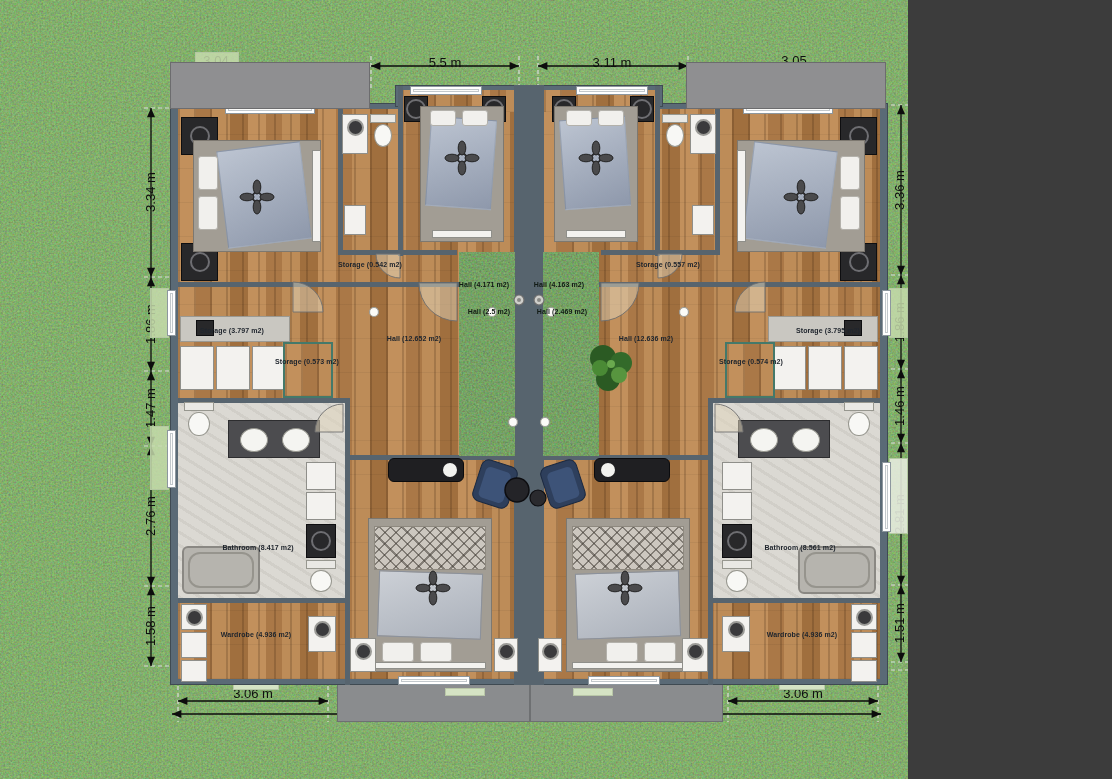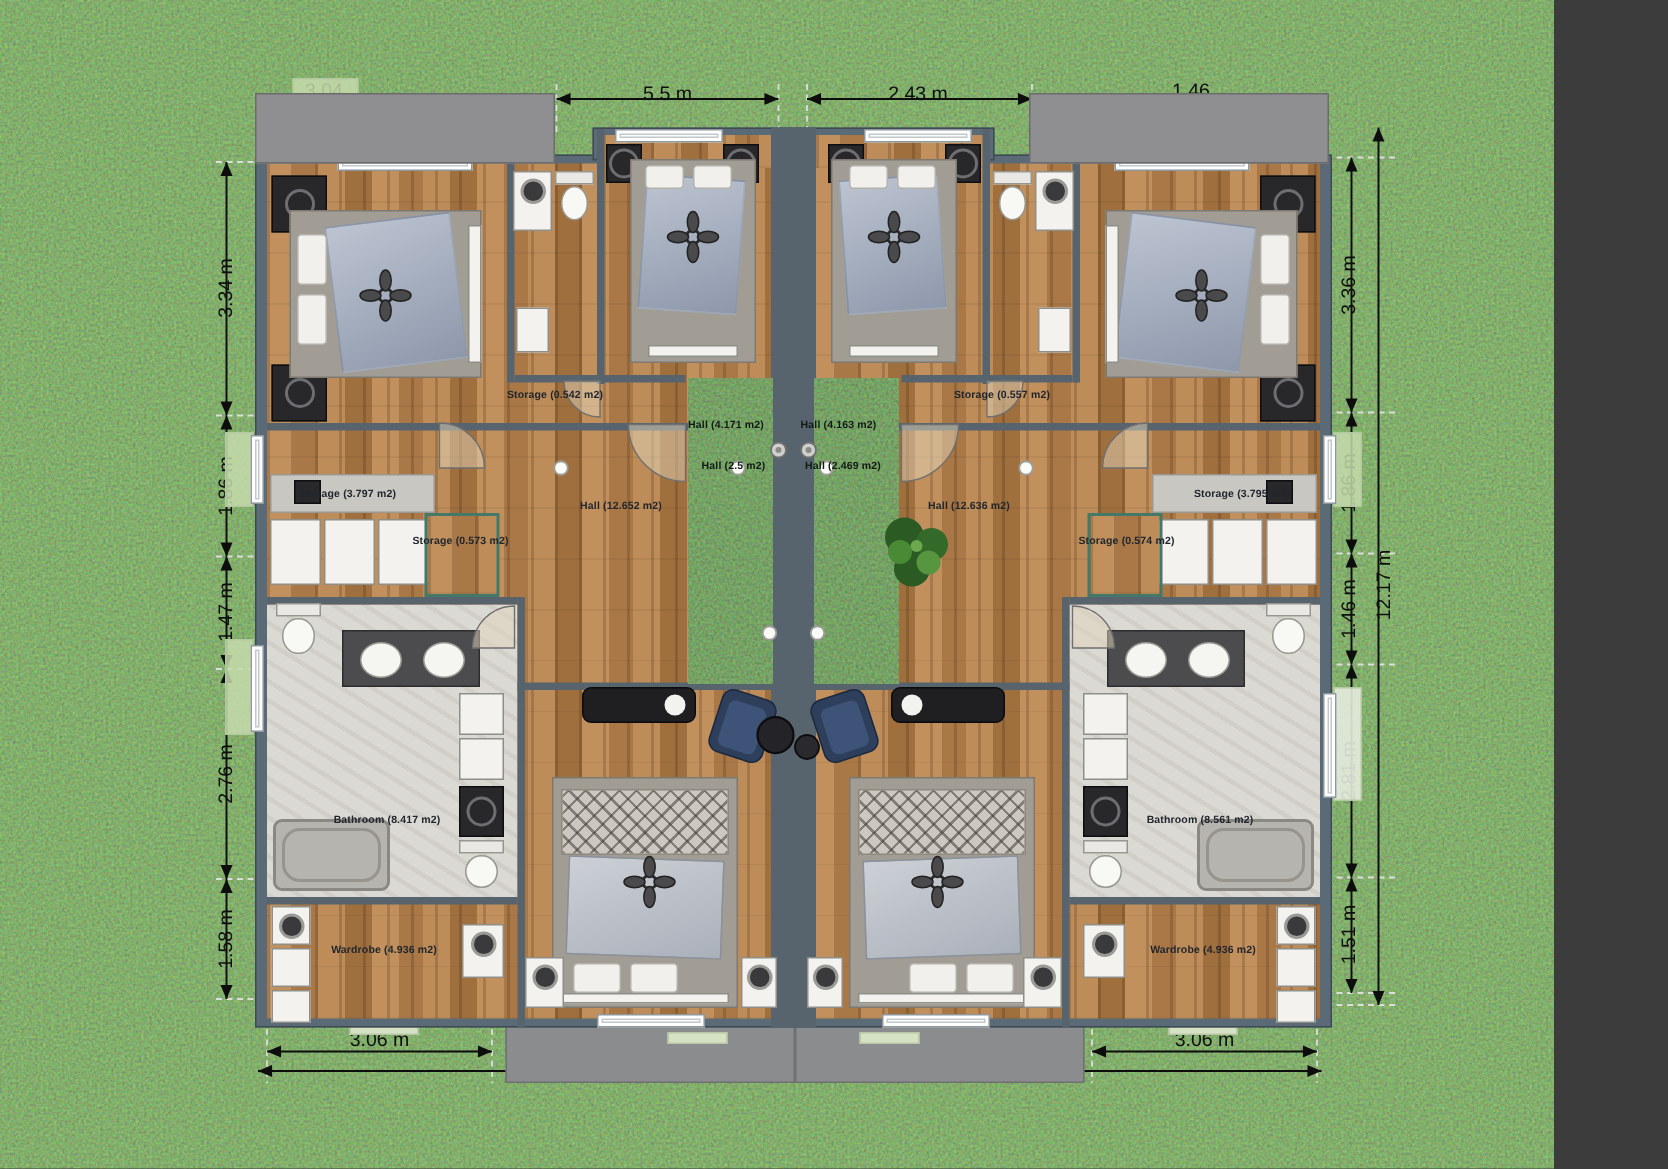"3.04" #canvas { width: 1036px -> 908px }
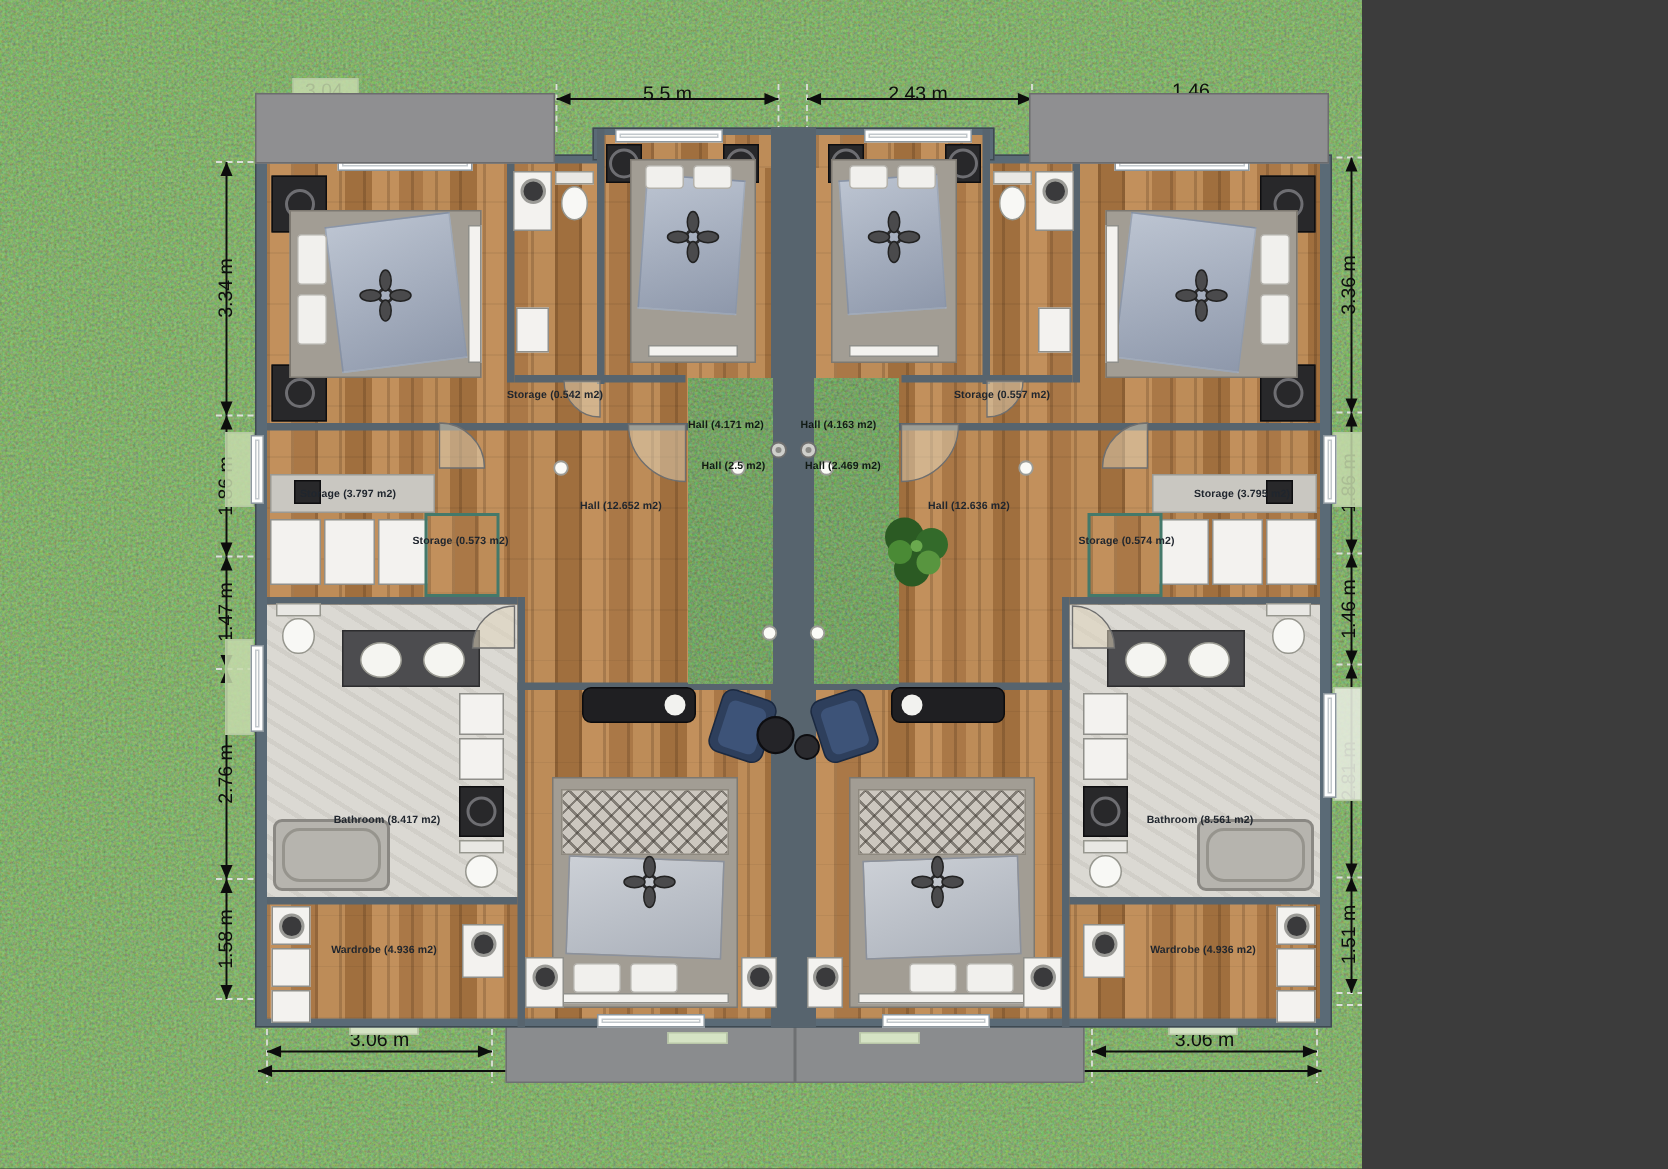"2.43 m" div.dimlabel { text: 2.43 -> 3.11 }
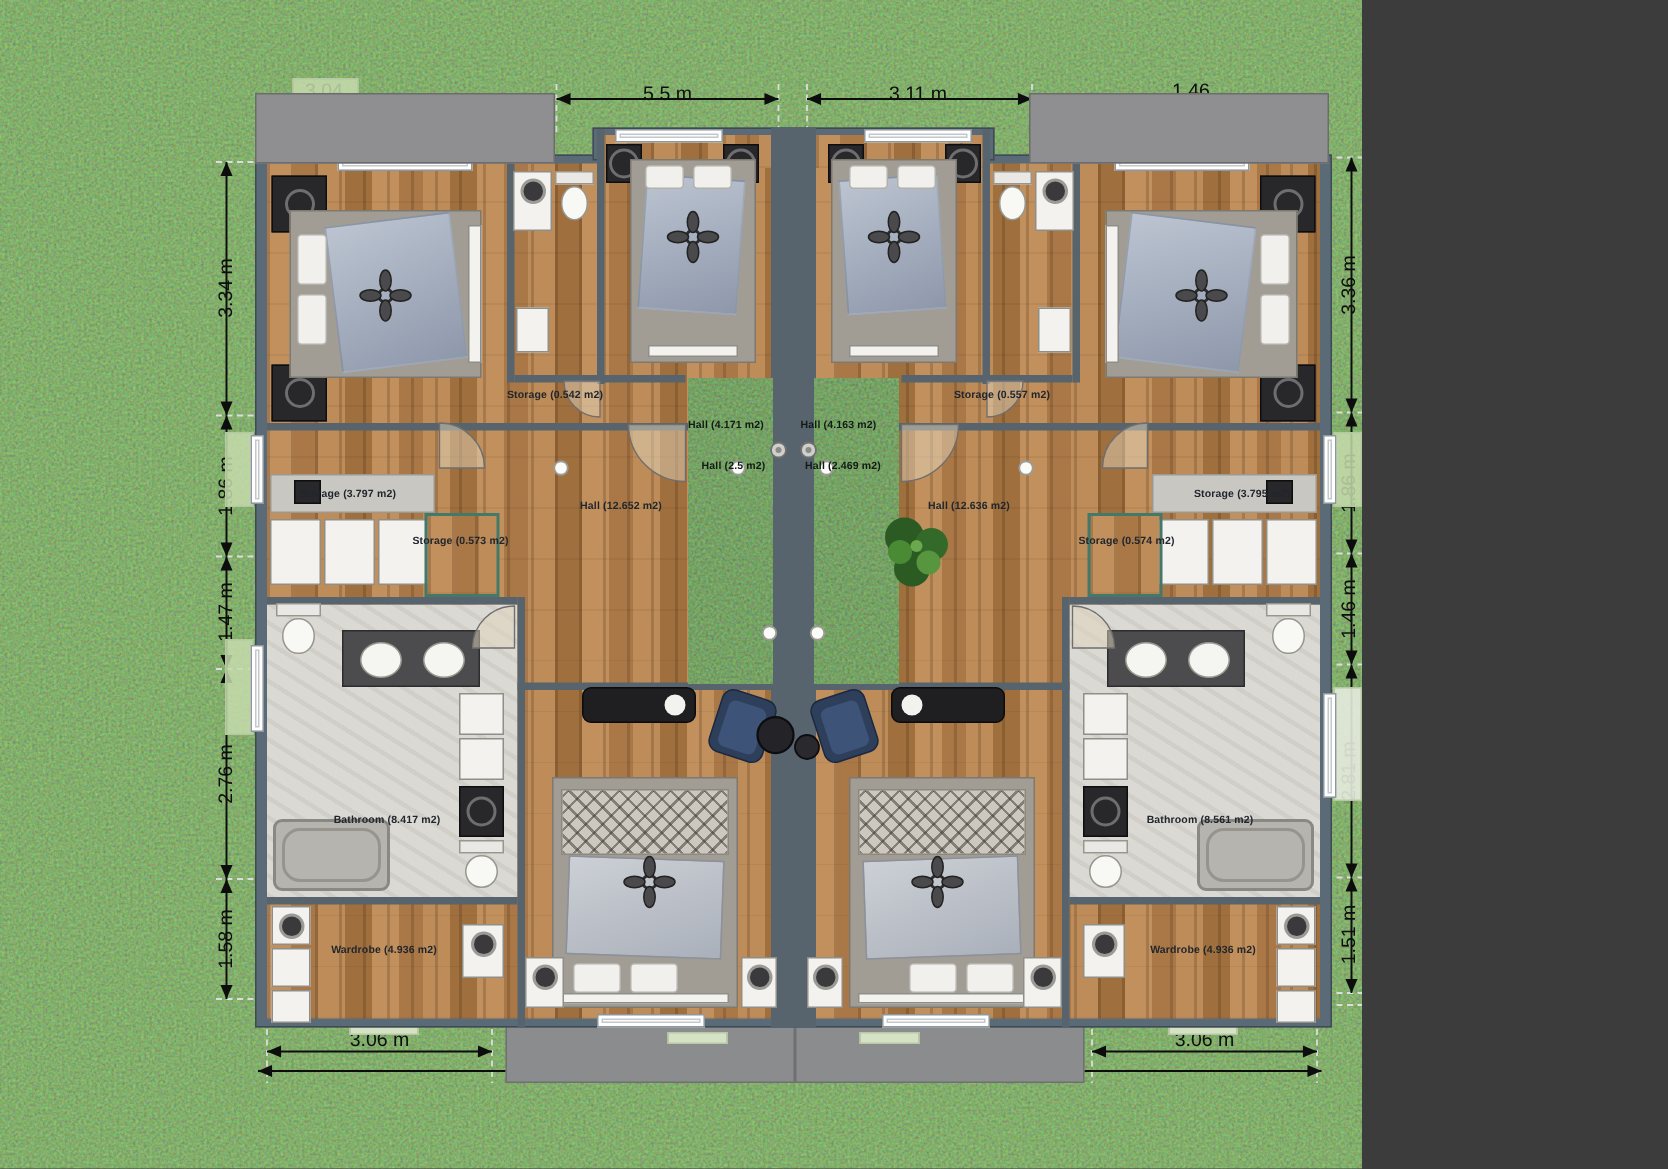"1.46" div.dimlabel { text: 1.46 -> 3.05 }
